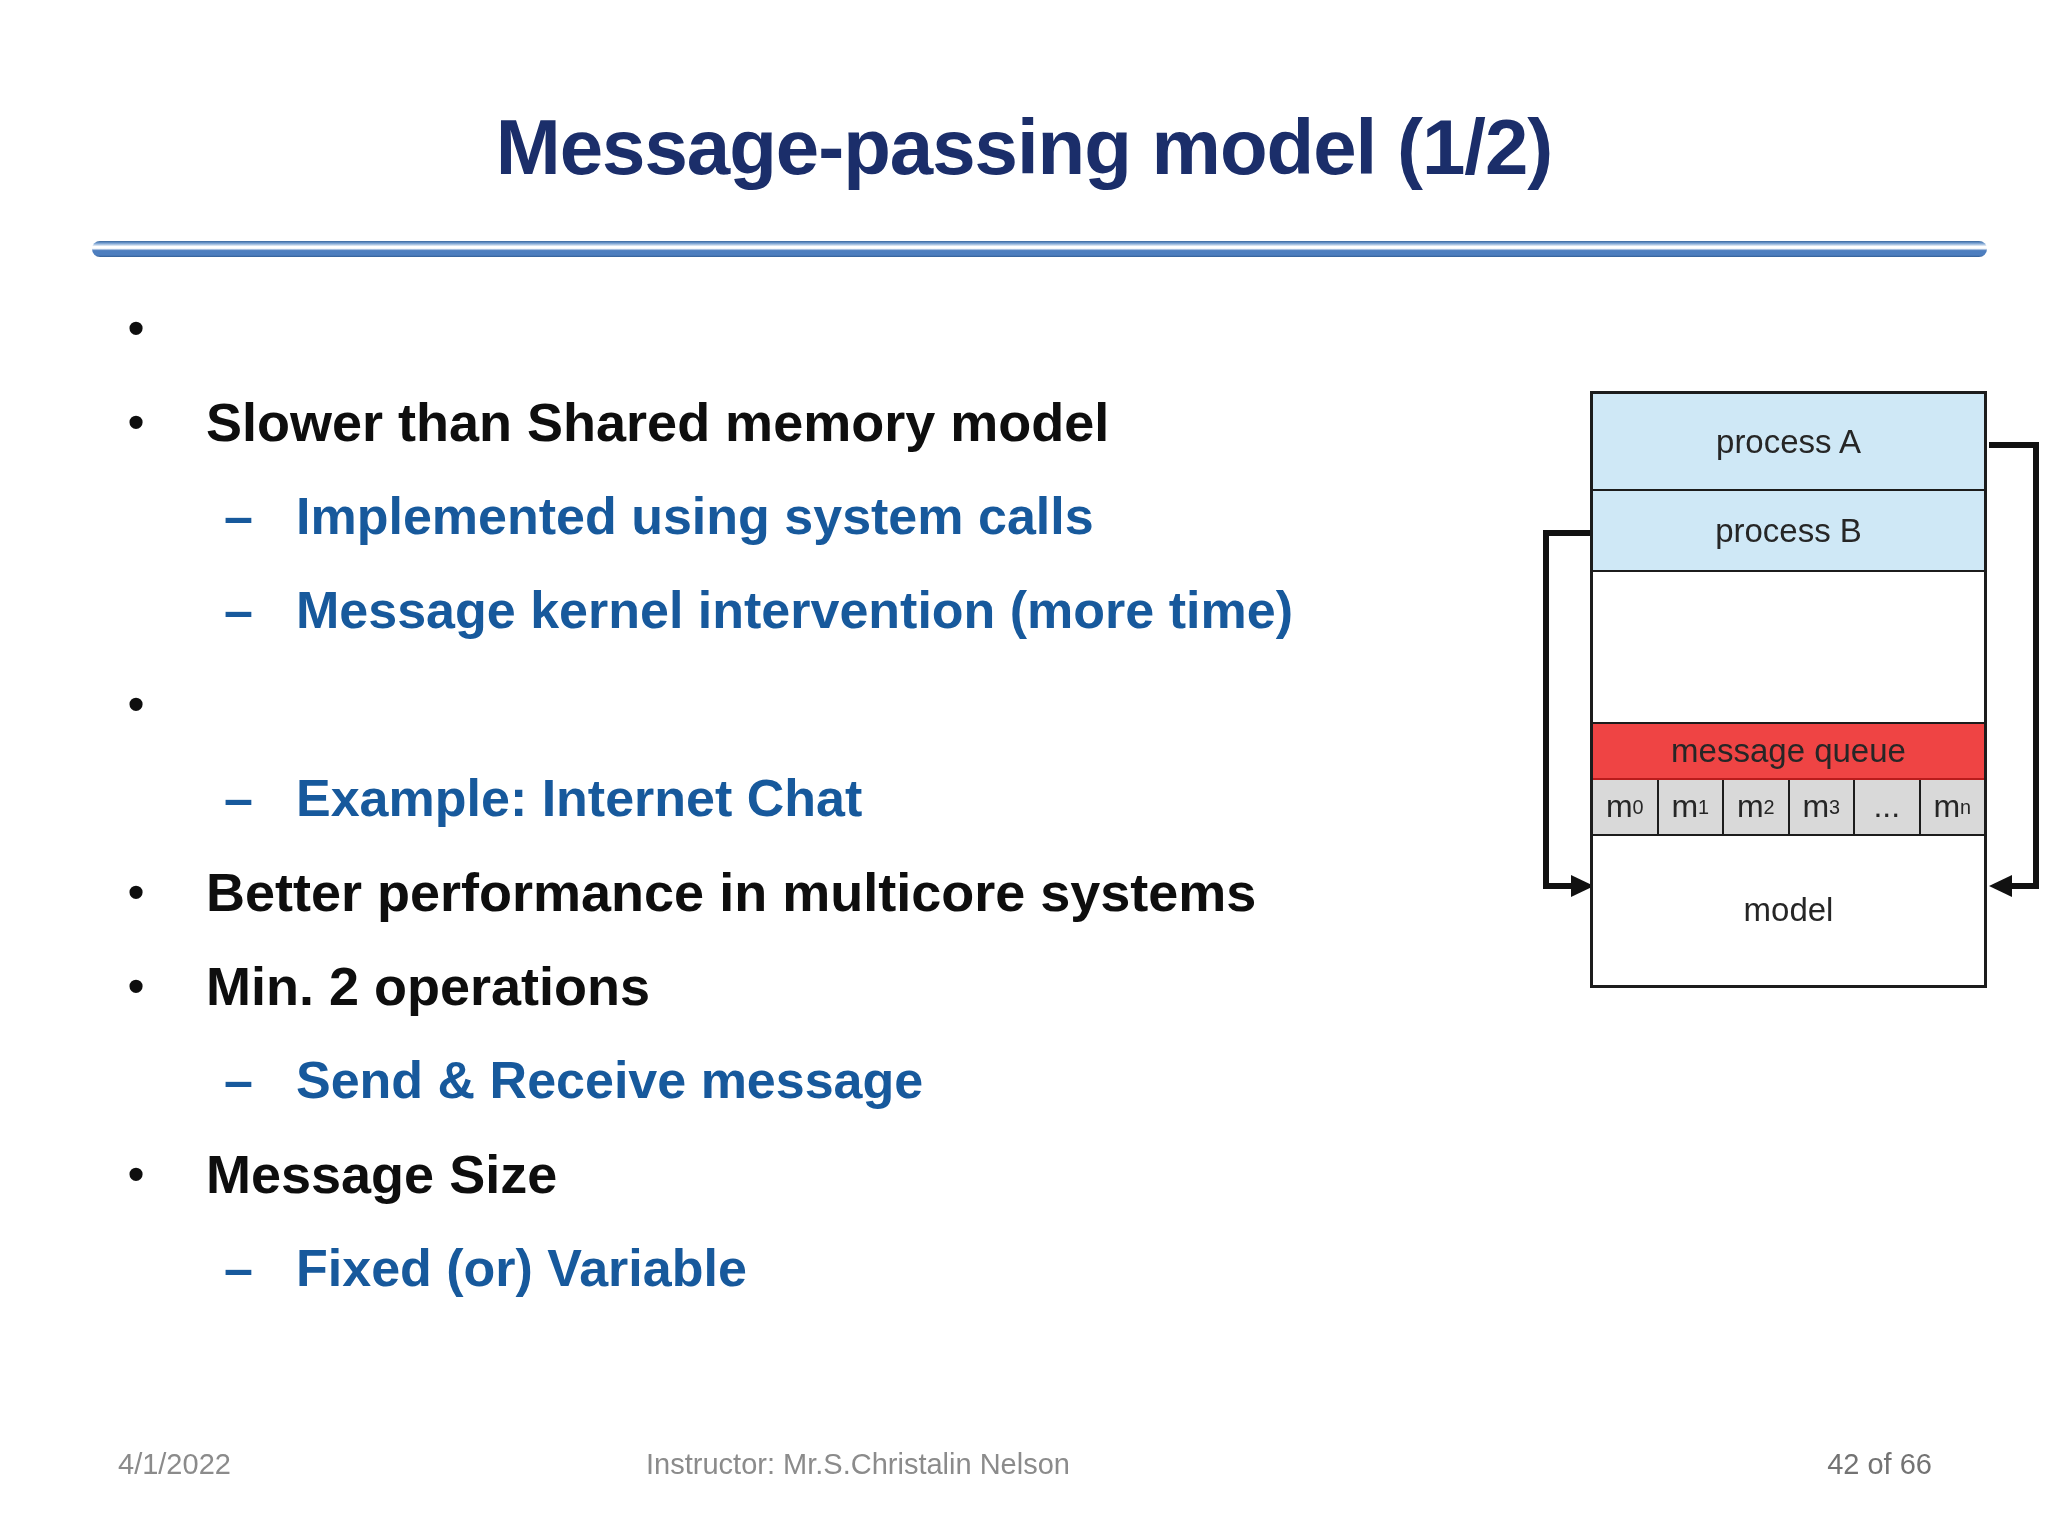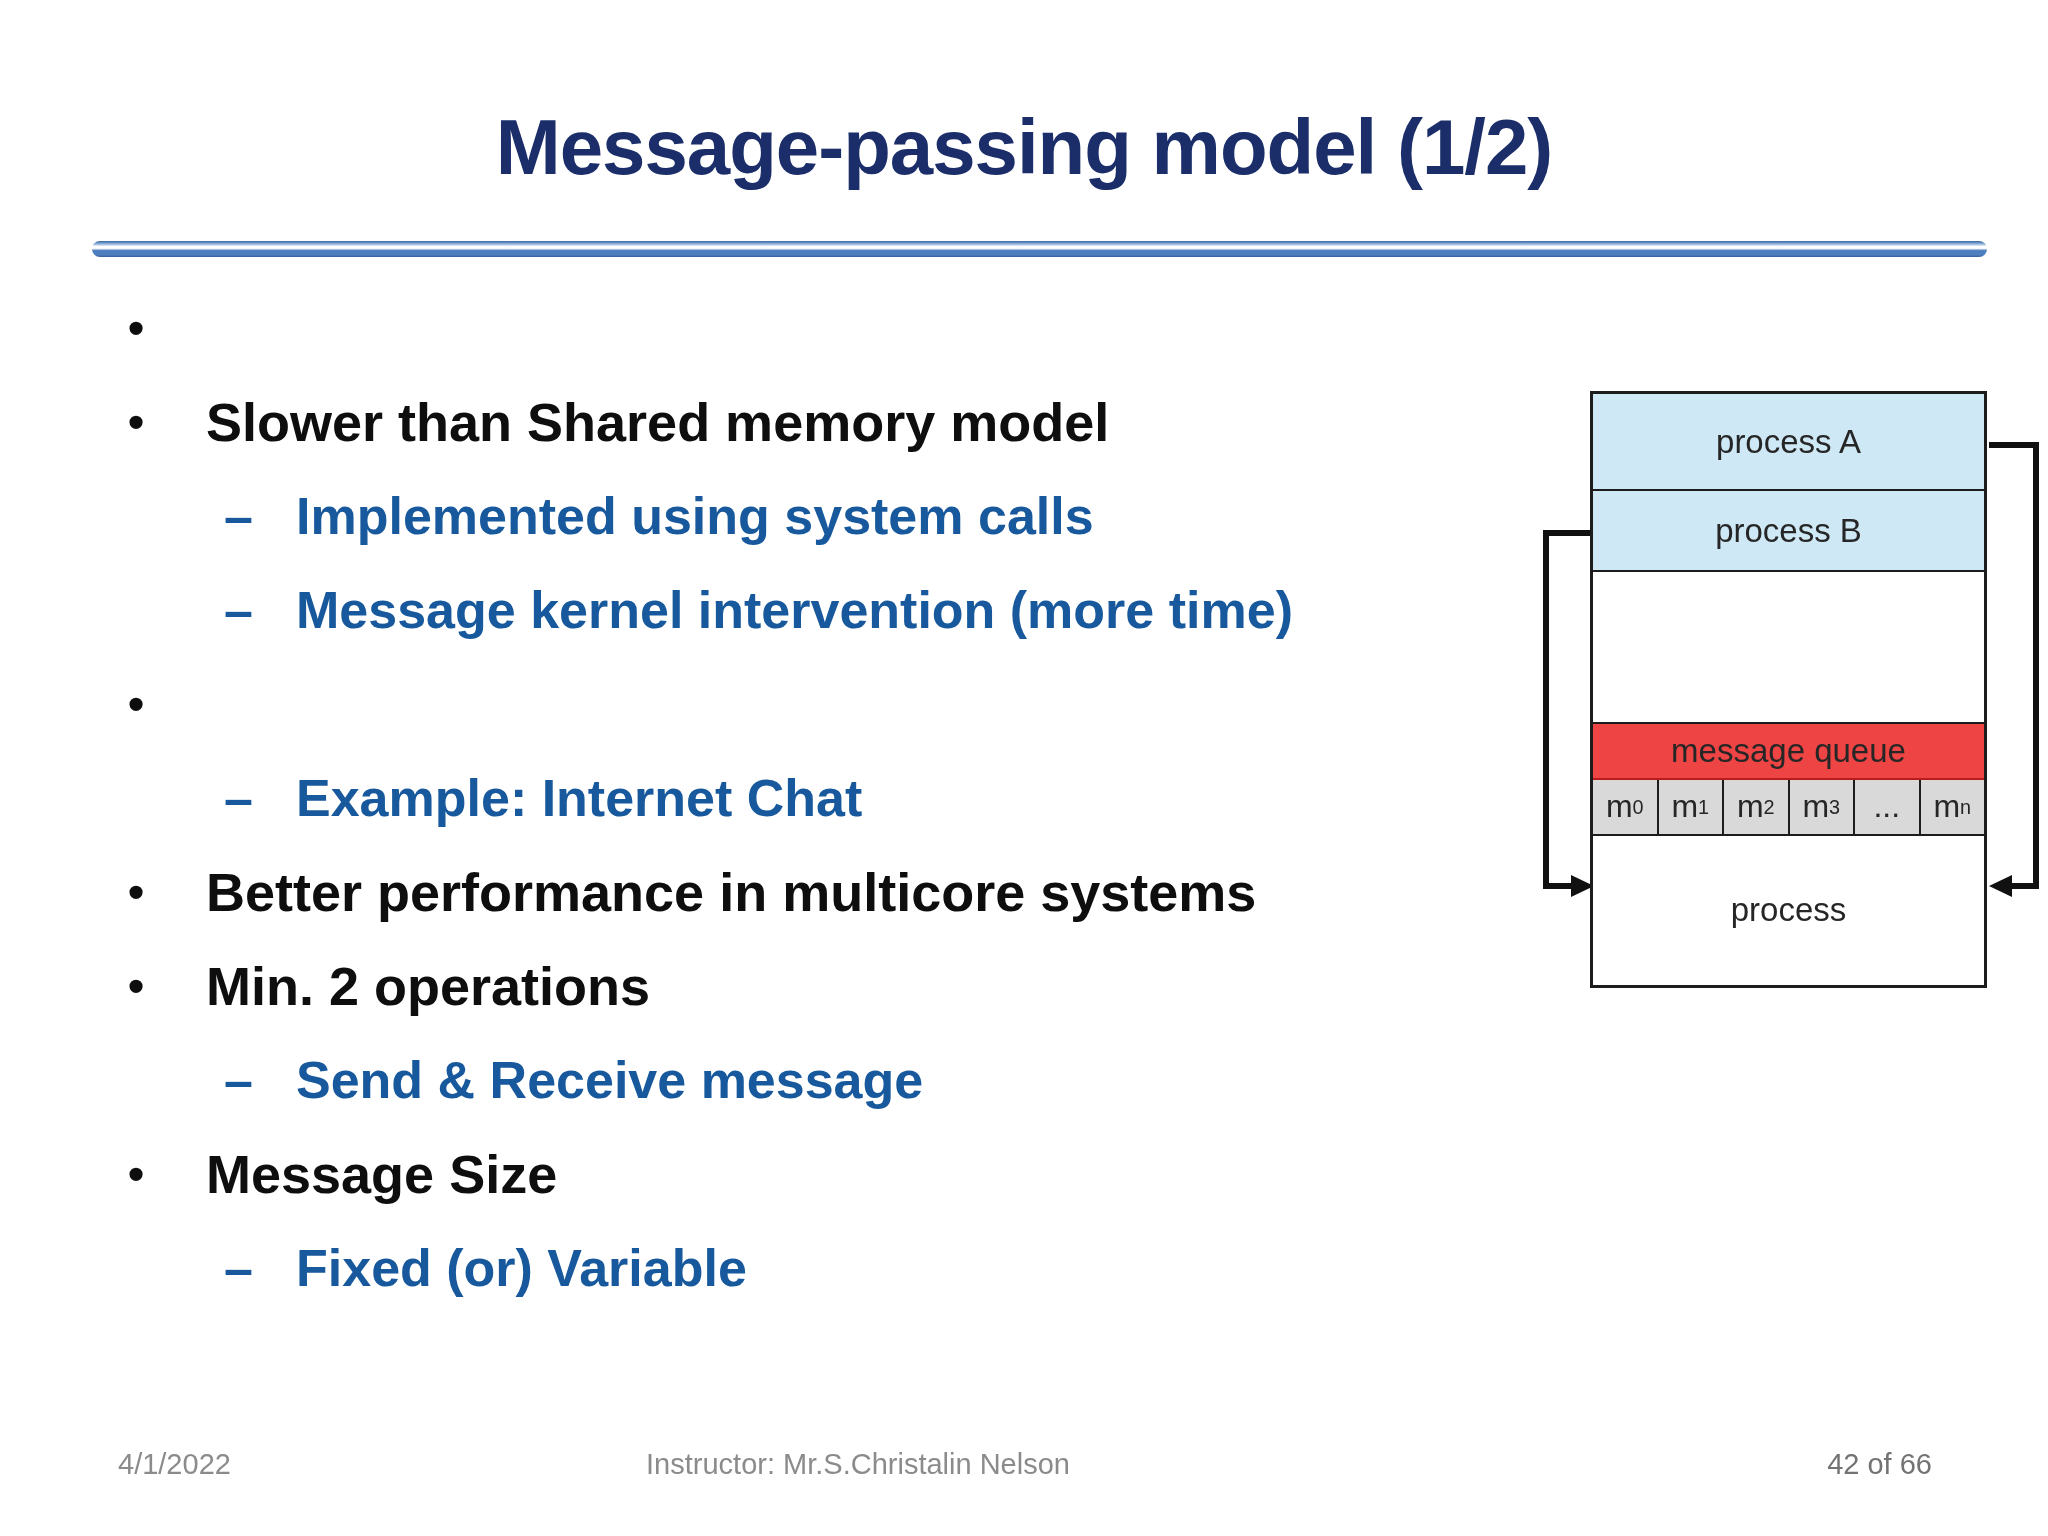"process" div.drow { text: process -> model }
